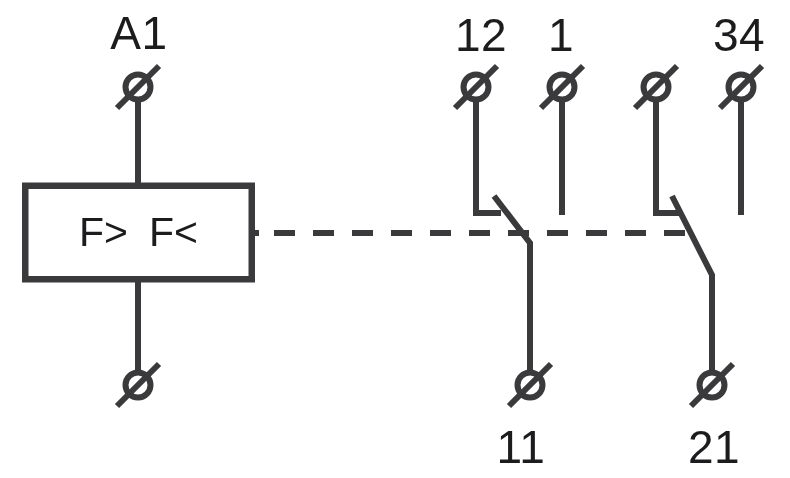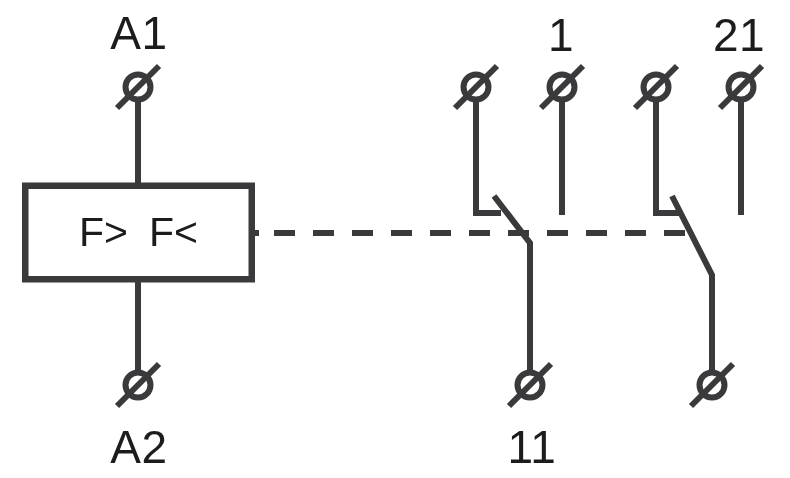"12" div.lbl { html: none -> <div>12</div> }
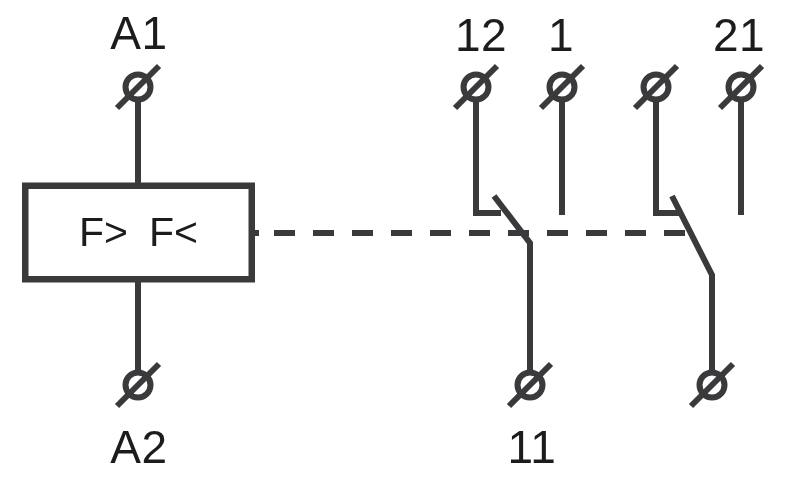"21" div.lbl { text: 21 -> 34 }
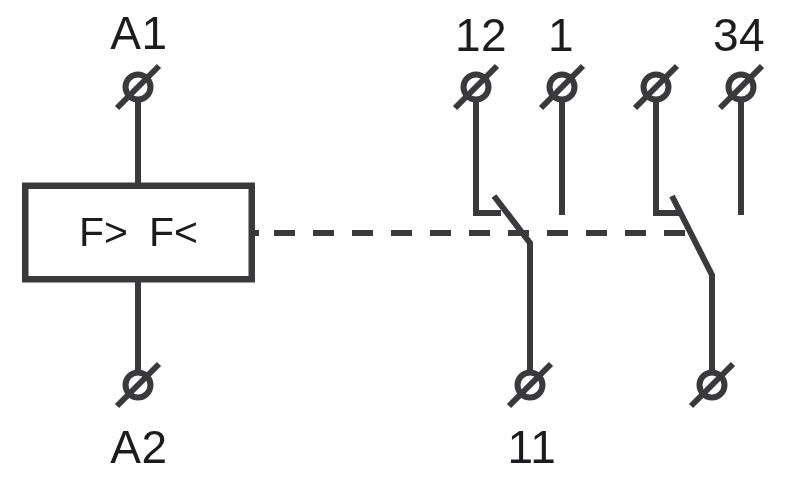"A2" div.lbl { html: <div>A2</div> -> none }
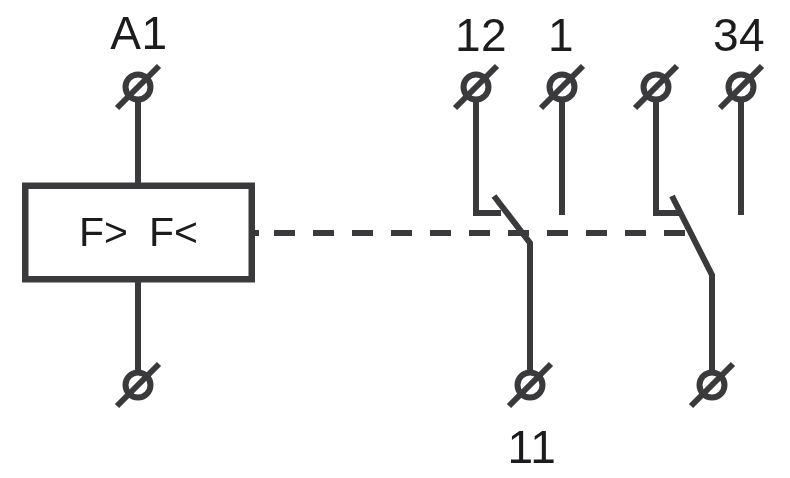"11" div.lbl { left: 532px -> 521px }
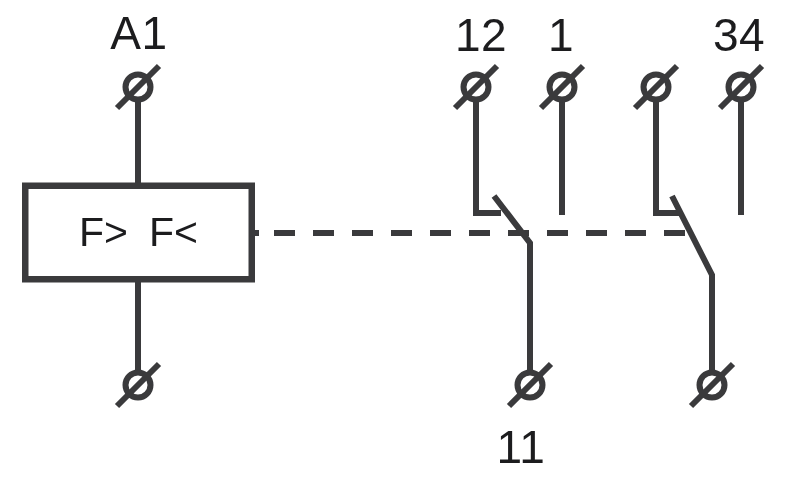"21" div.lbl { html: none -> <div>21</div> }
